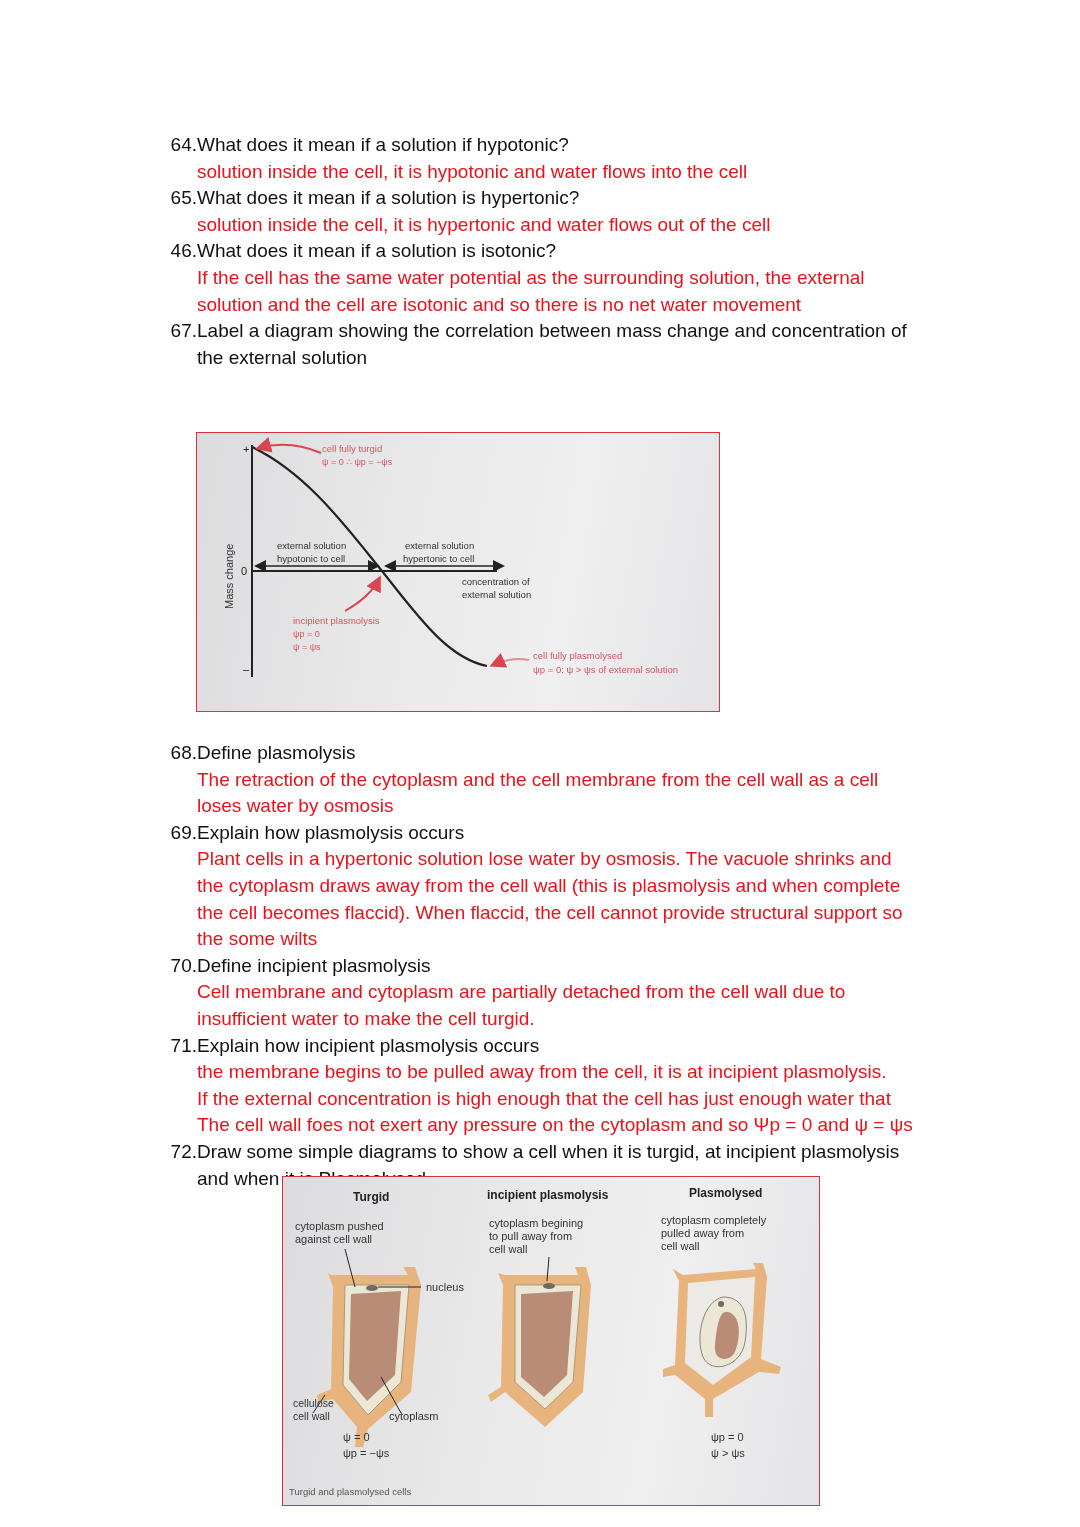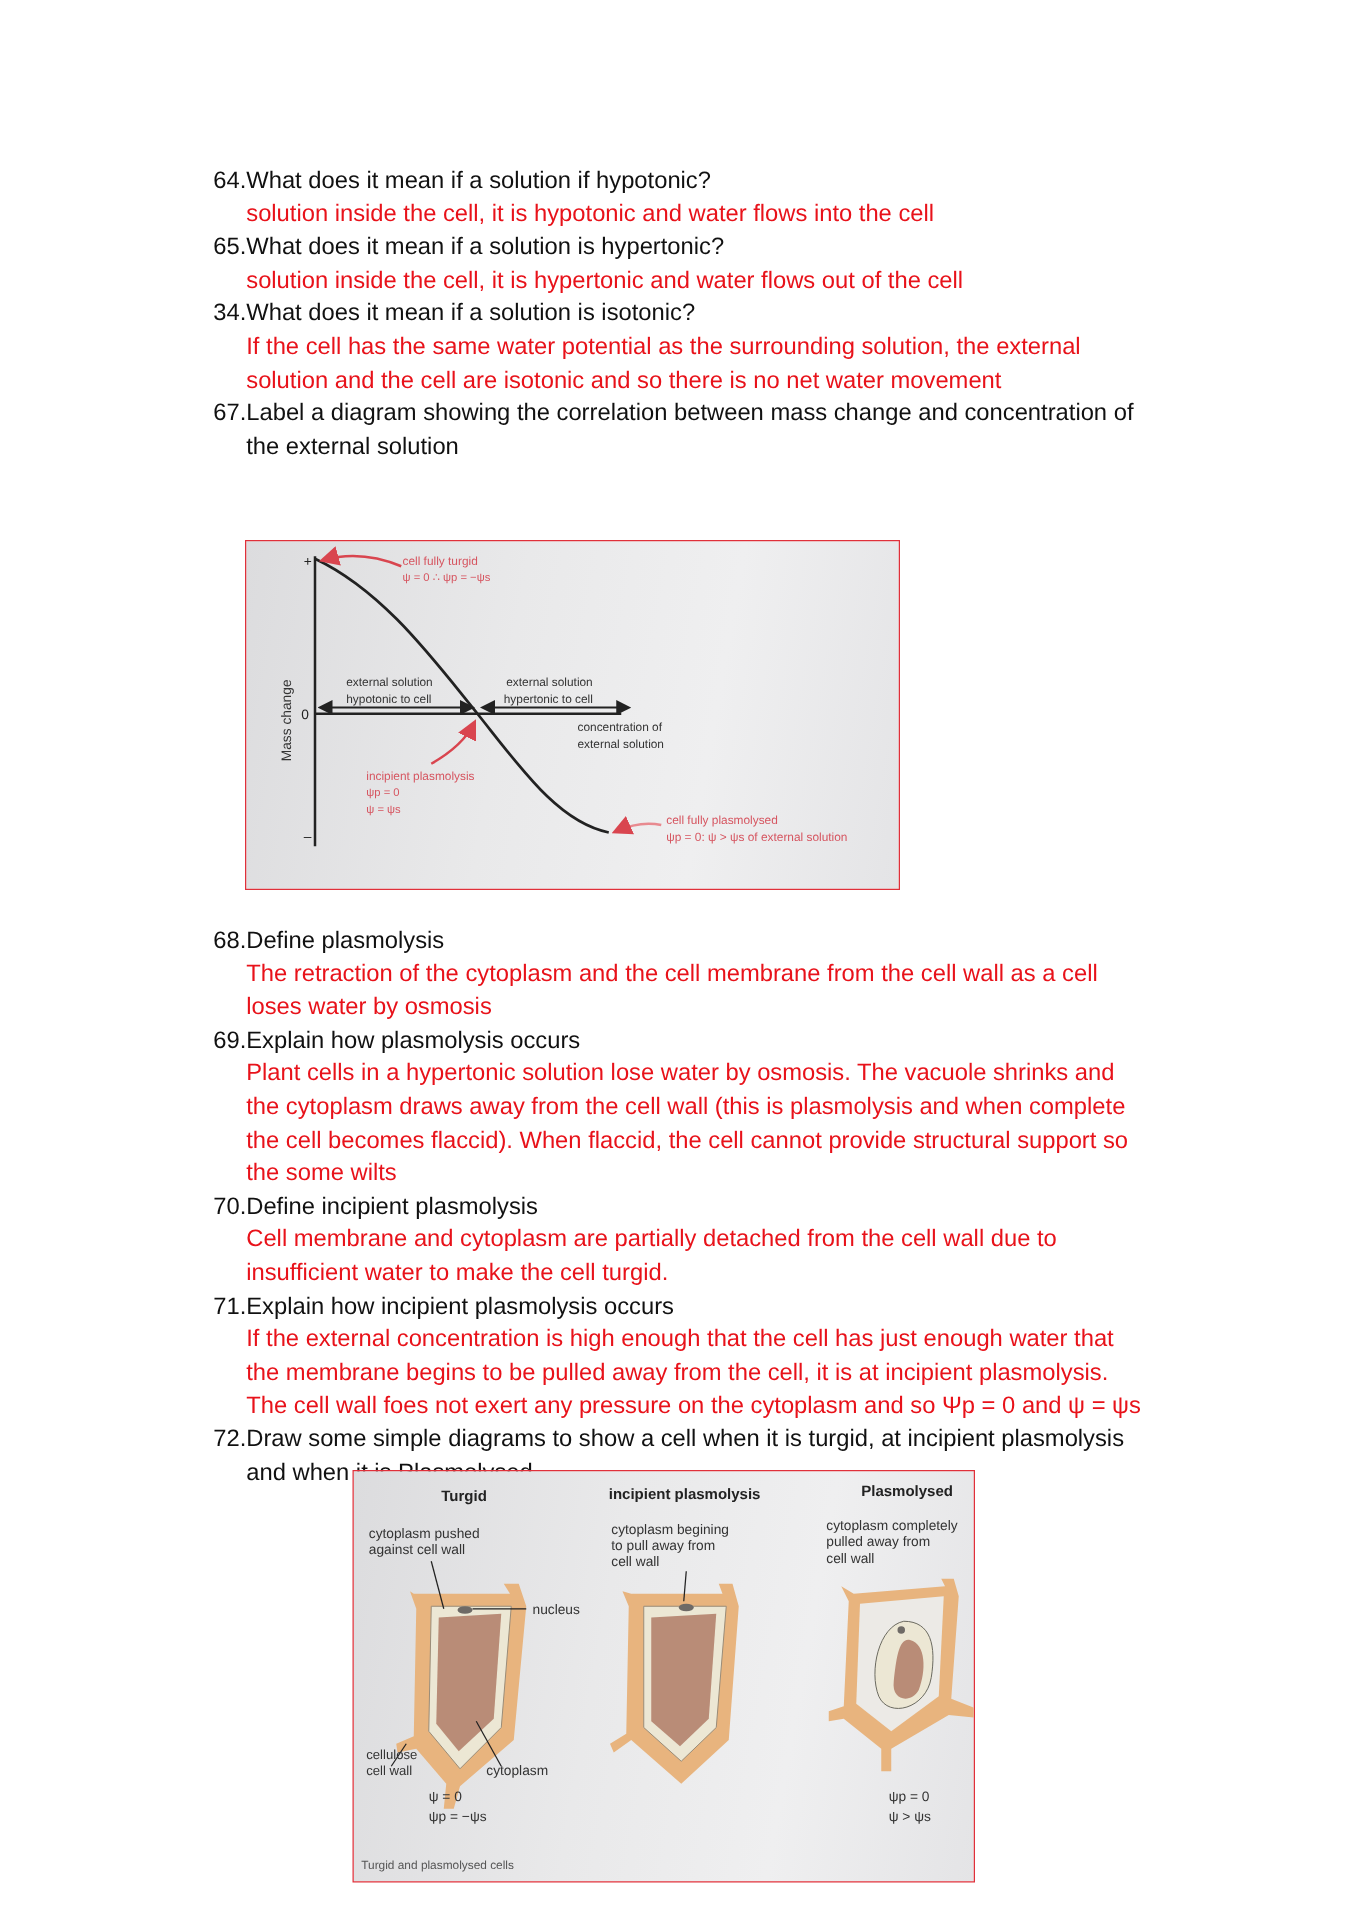"34." span.num { text: 34 -> 46 }
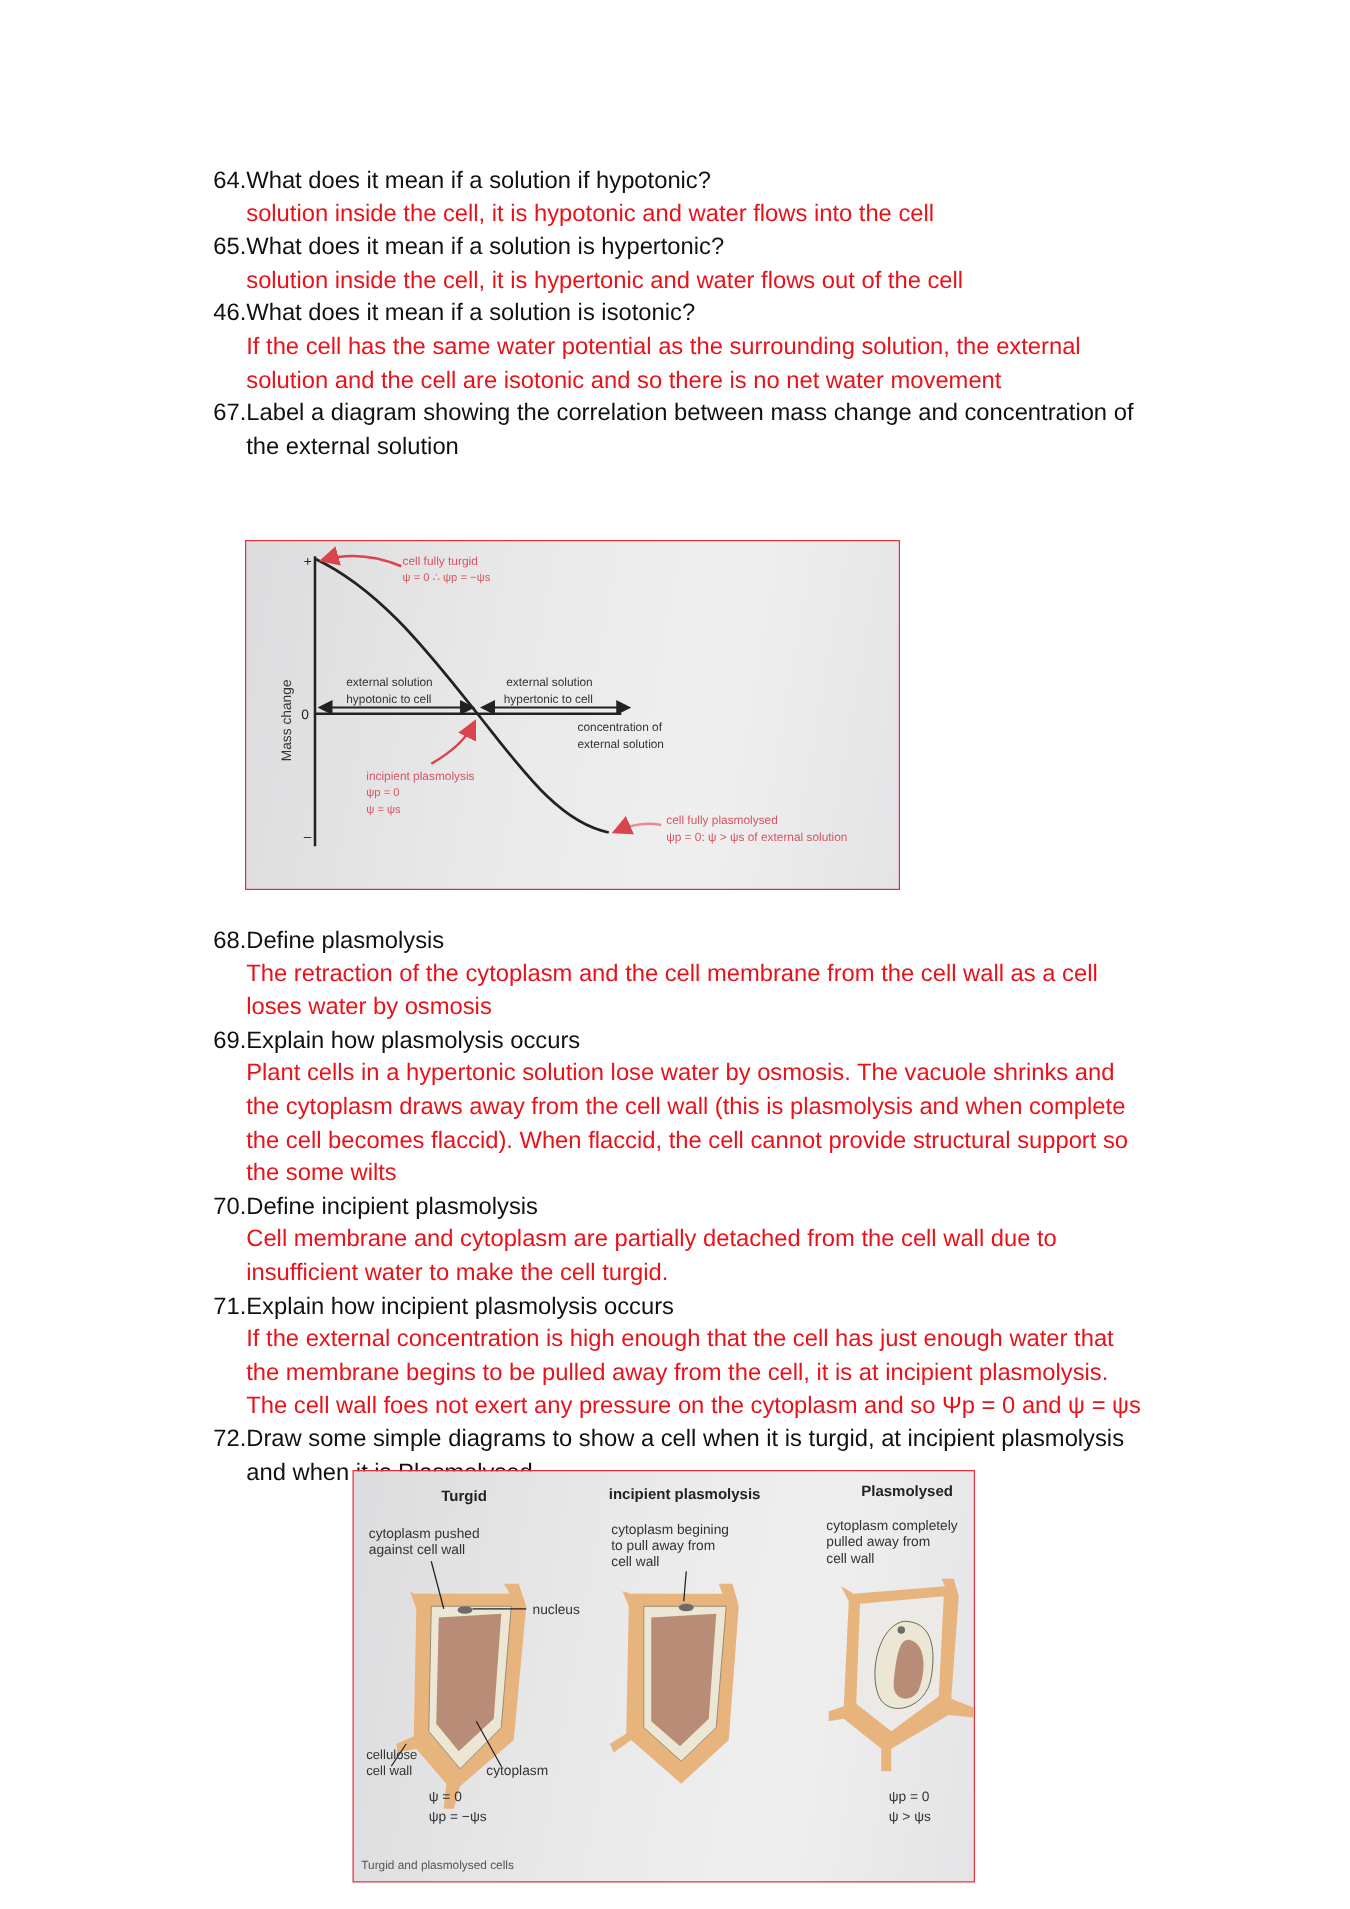"If the external concentration is" div { order: before "the membrane begins to be" -> after "the membrane begins to be" }
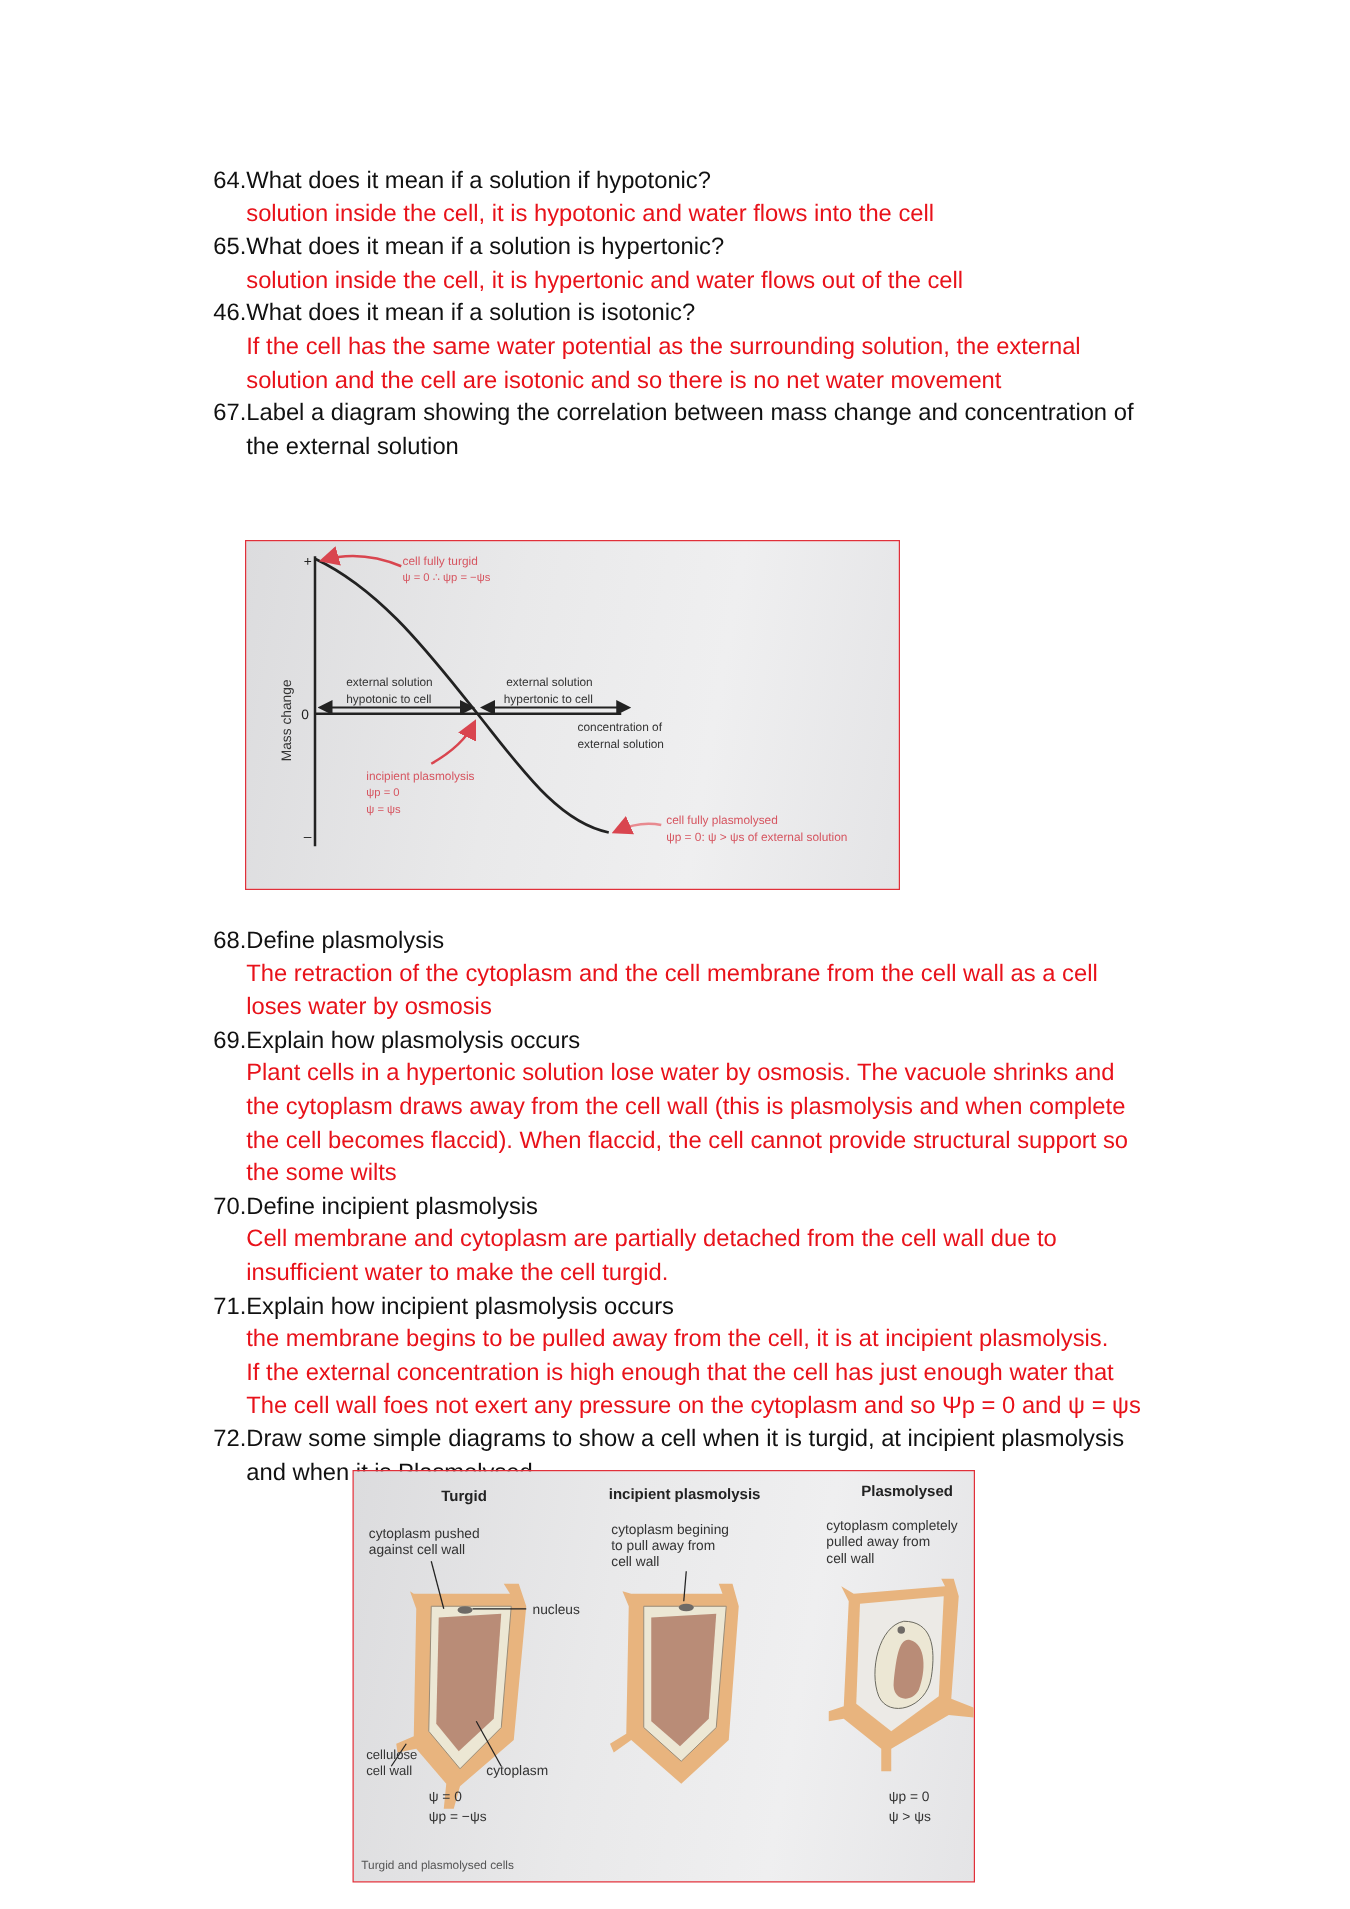"Turgid" div.fig { width: 498px -> 538px }
